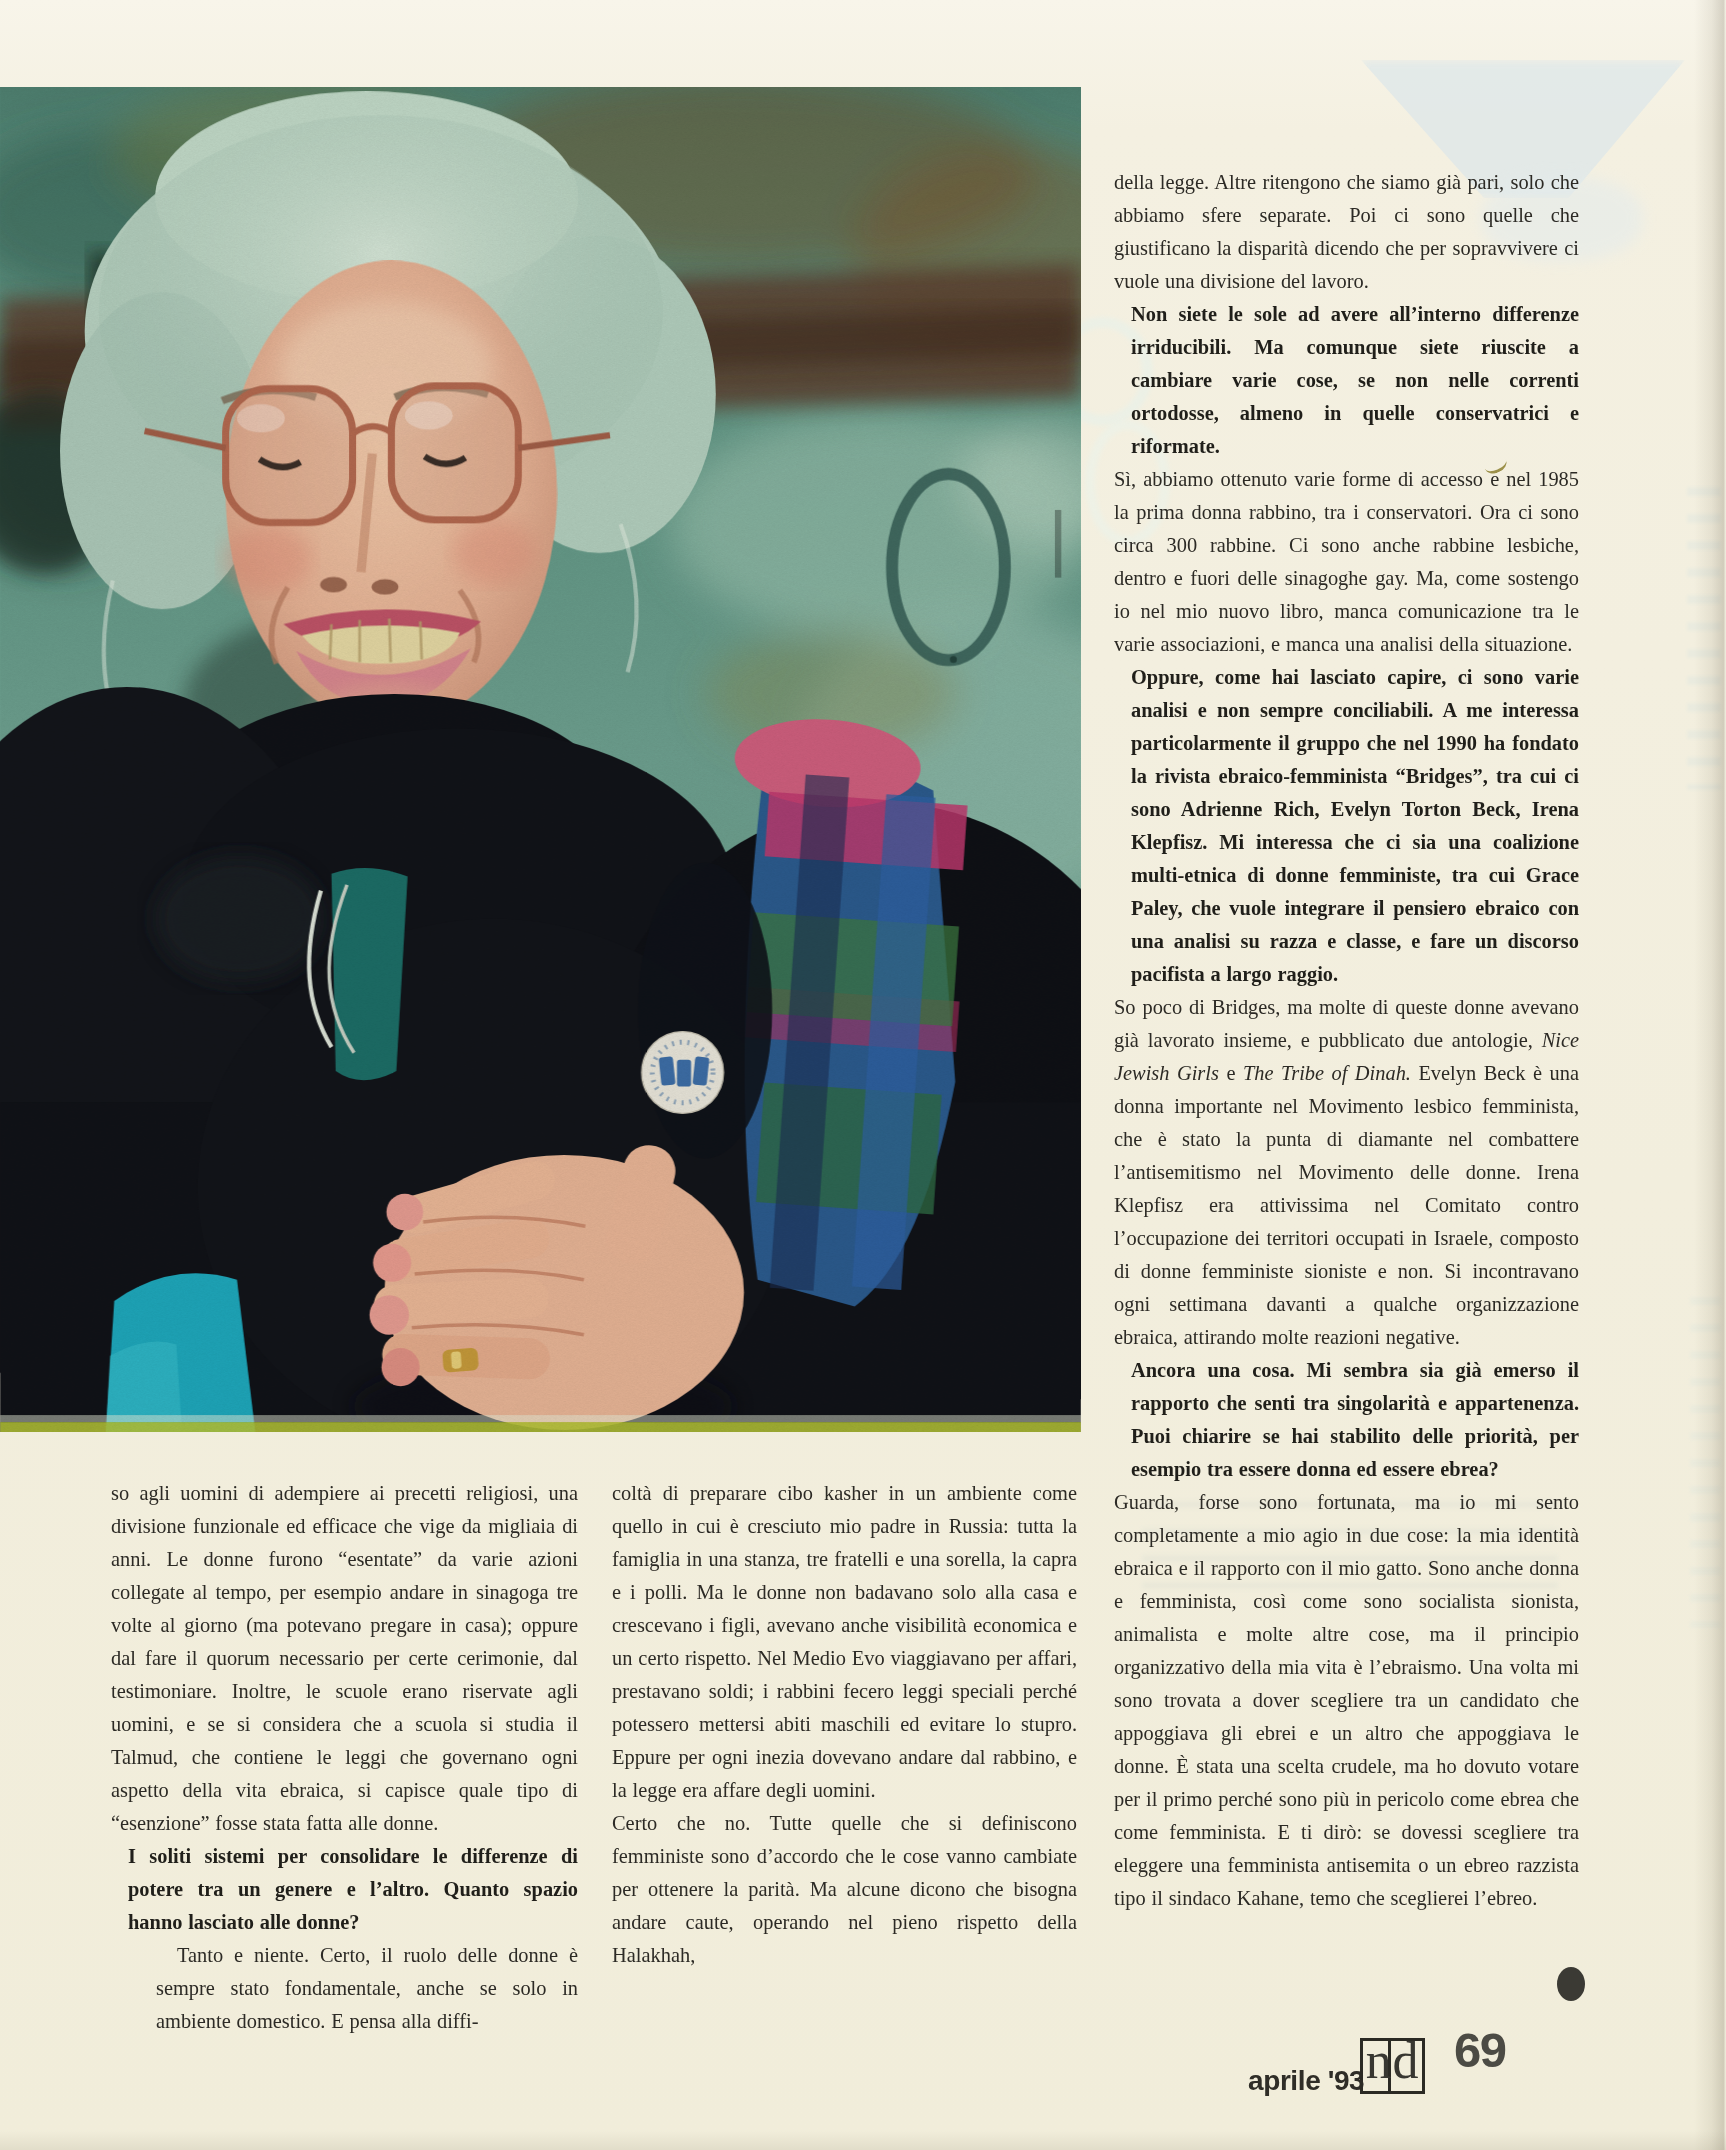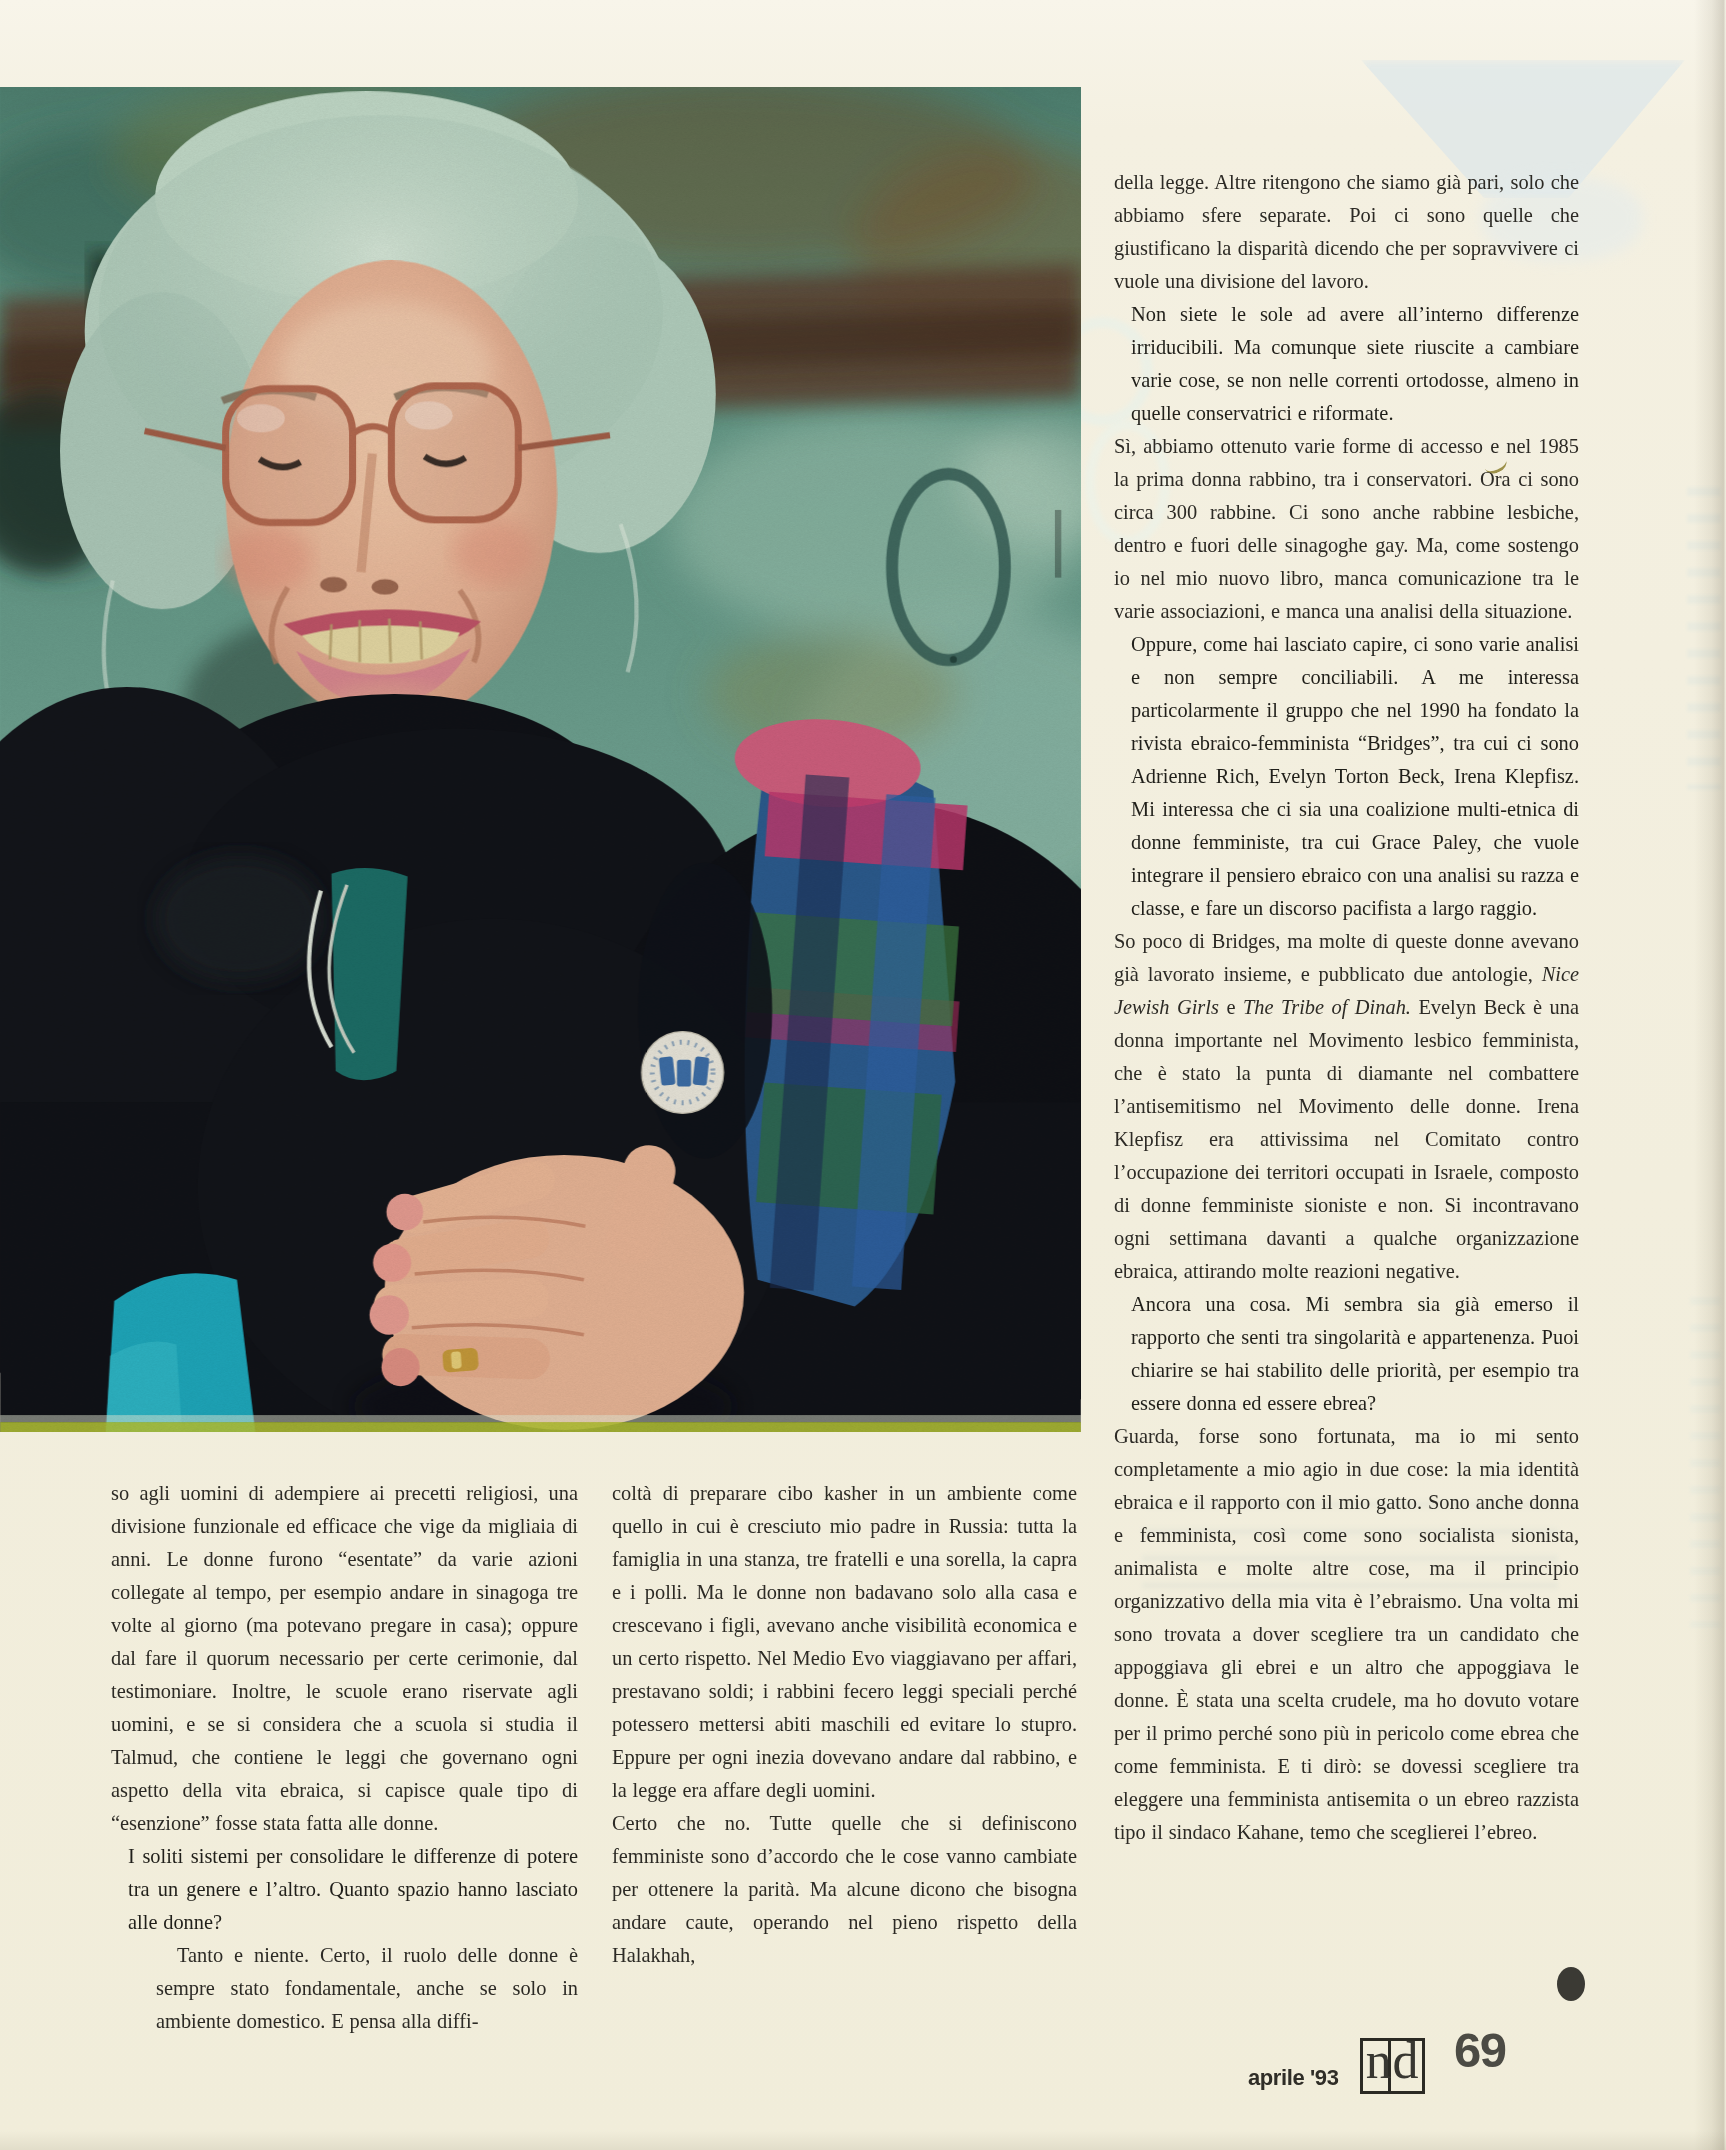"Non siete le sole ad" .col p.question { font-weight: normal -> bold }
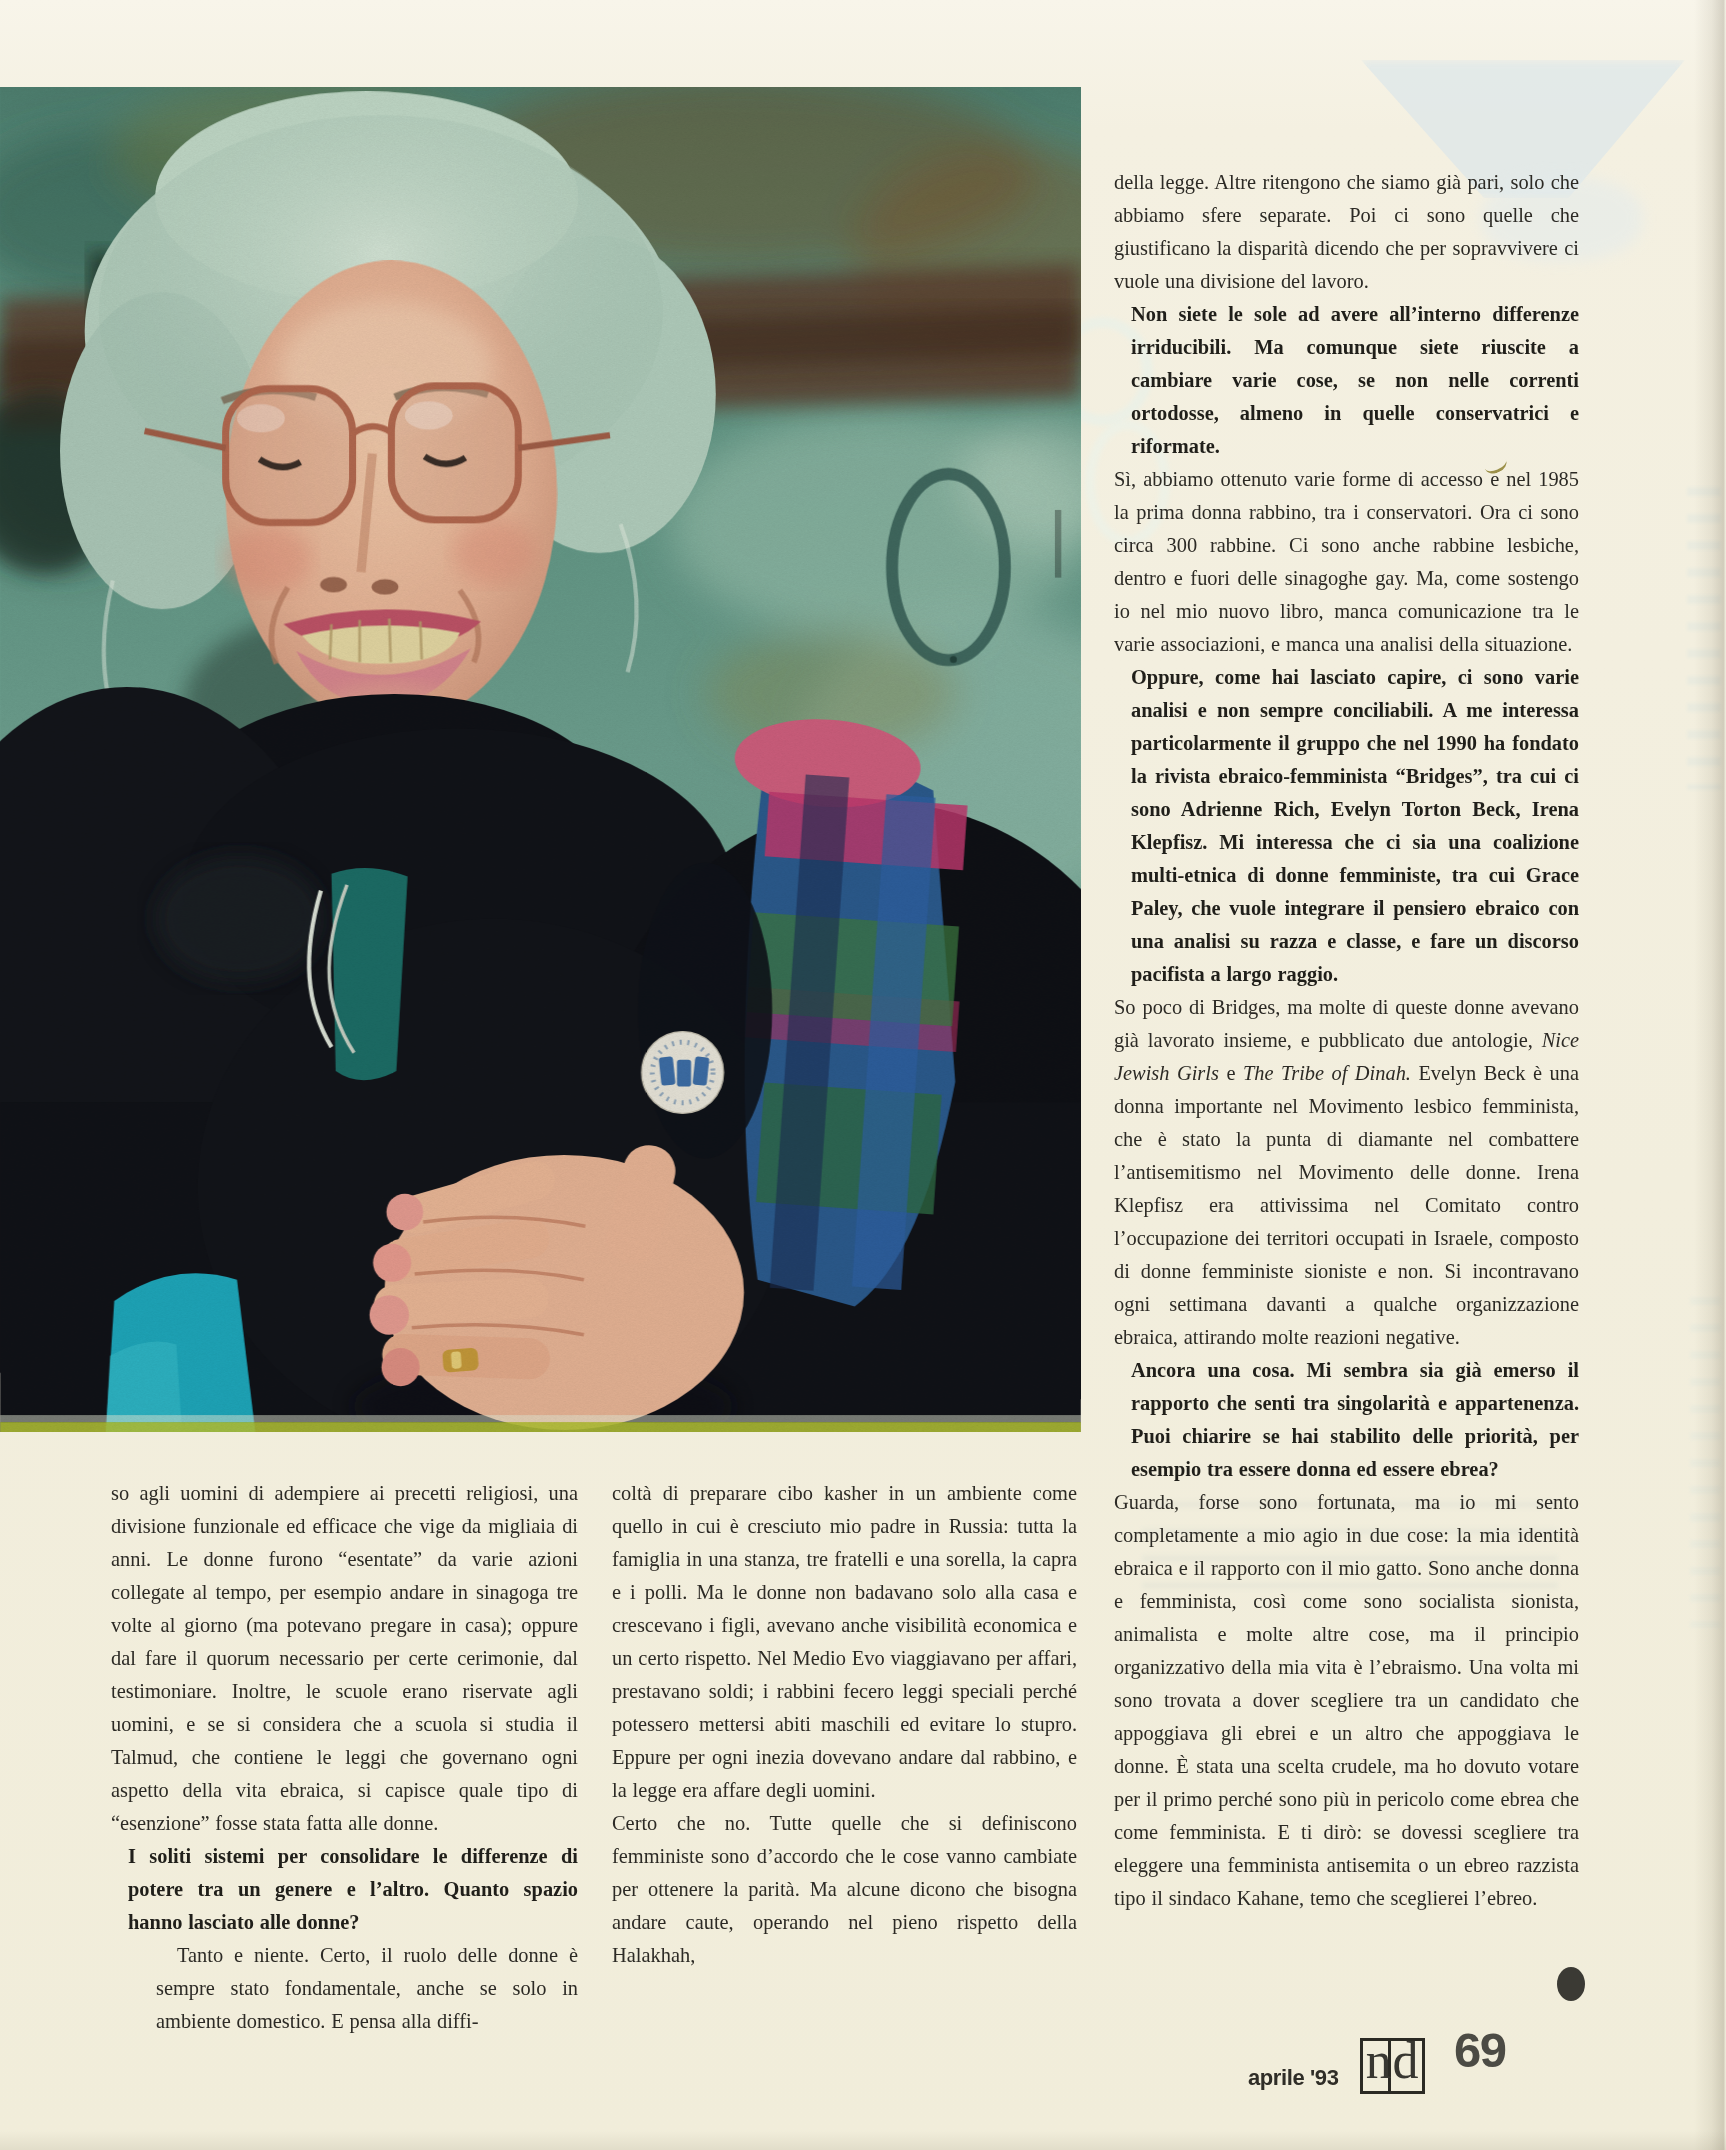"aprile '93" .issue { font-size: 22px -> 28px }
